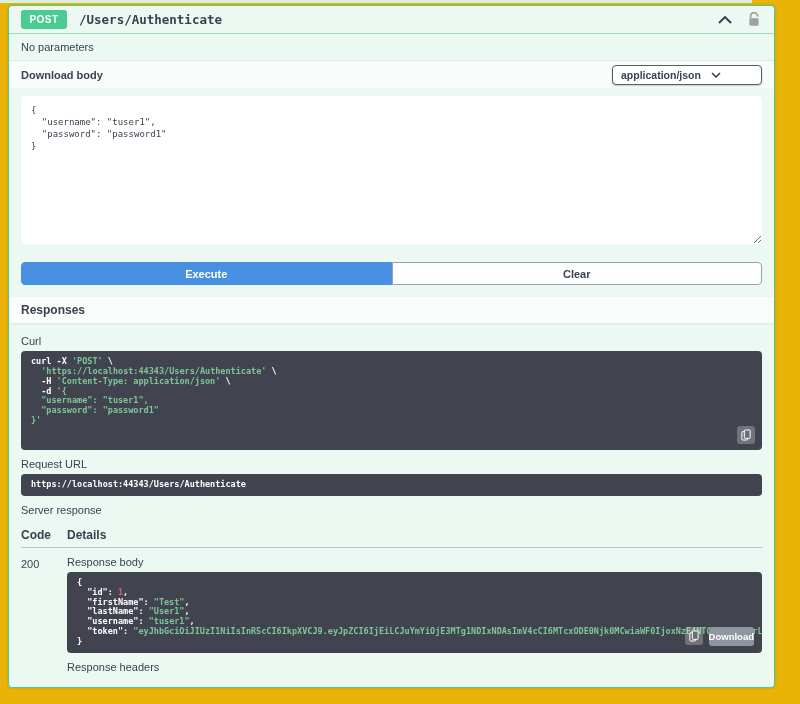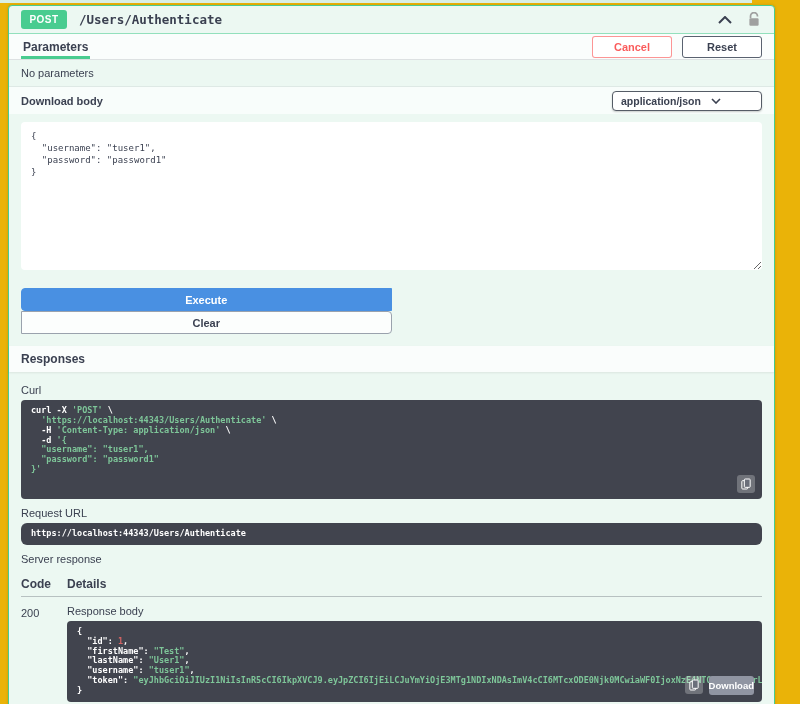"Parameters" div.tabbar { html: <div> <div>Parameters</div> <span></span> <button>Cancel</button> <button>Reset</button> </div> -> none }
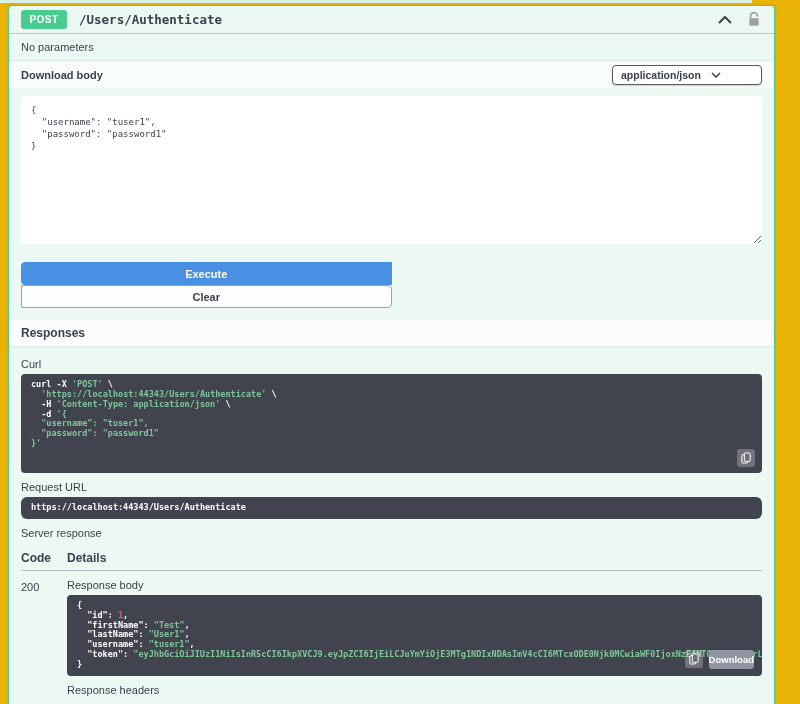"Execute" .execute-row { flex-direction: column -> none }
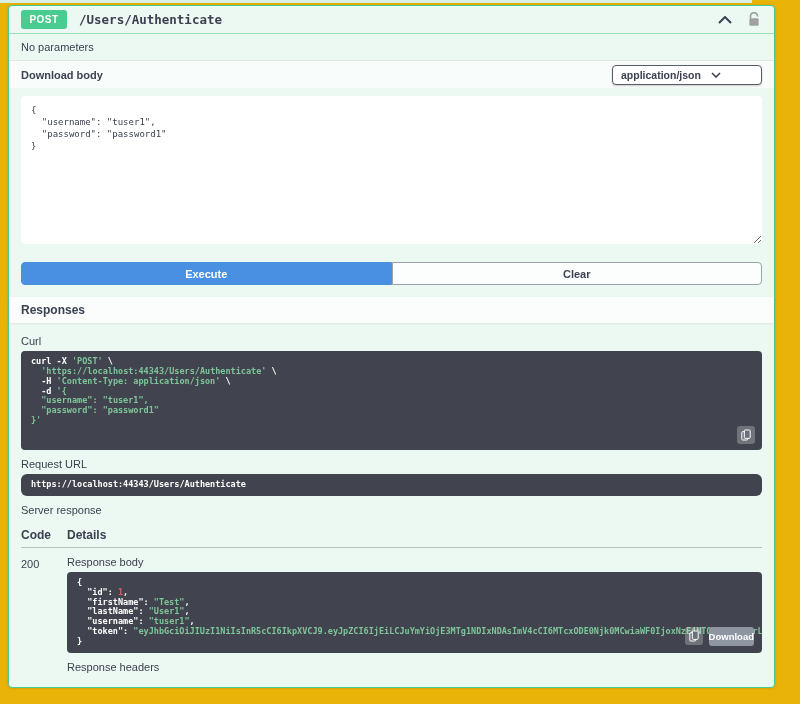"https://localhost:44343/Users/Authentica" .urlblock { border-radius: 6px -> none }
